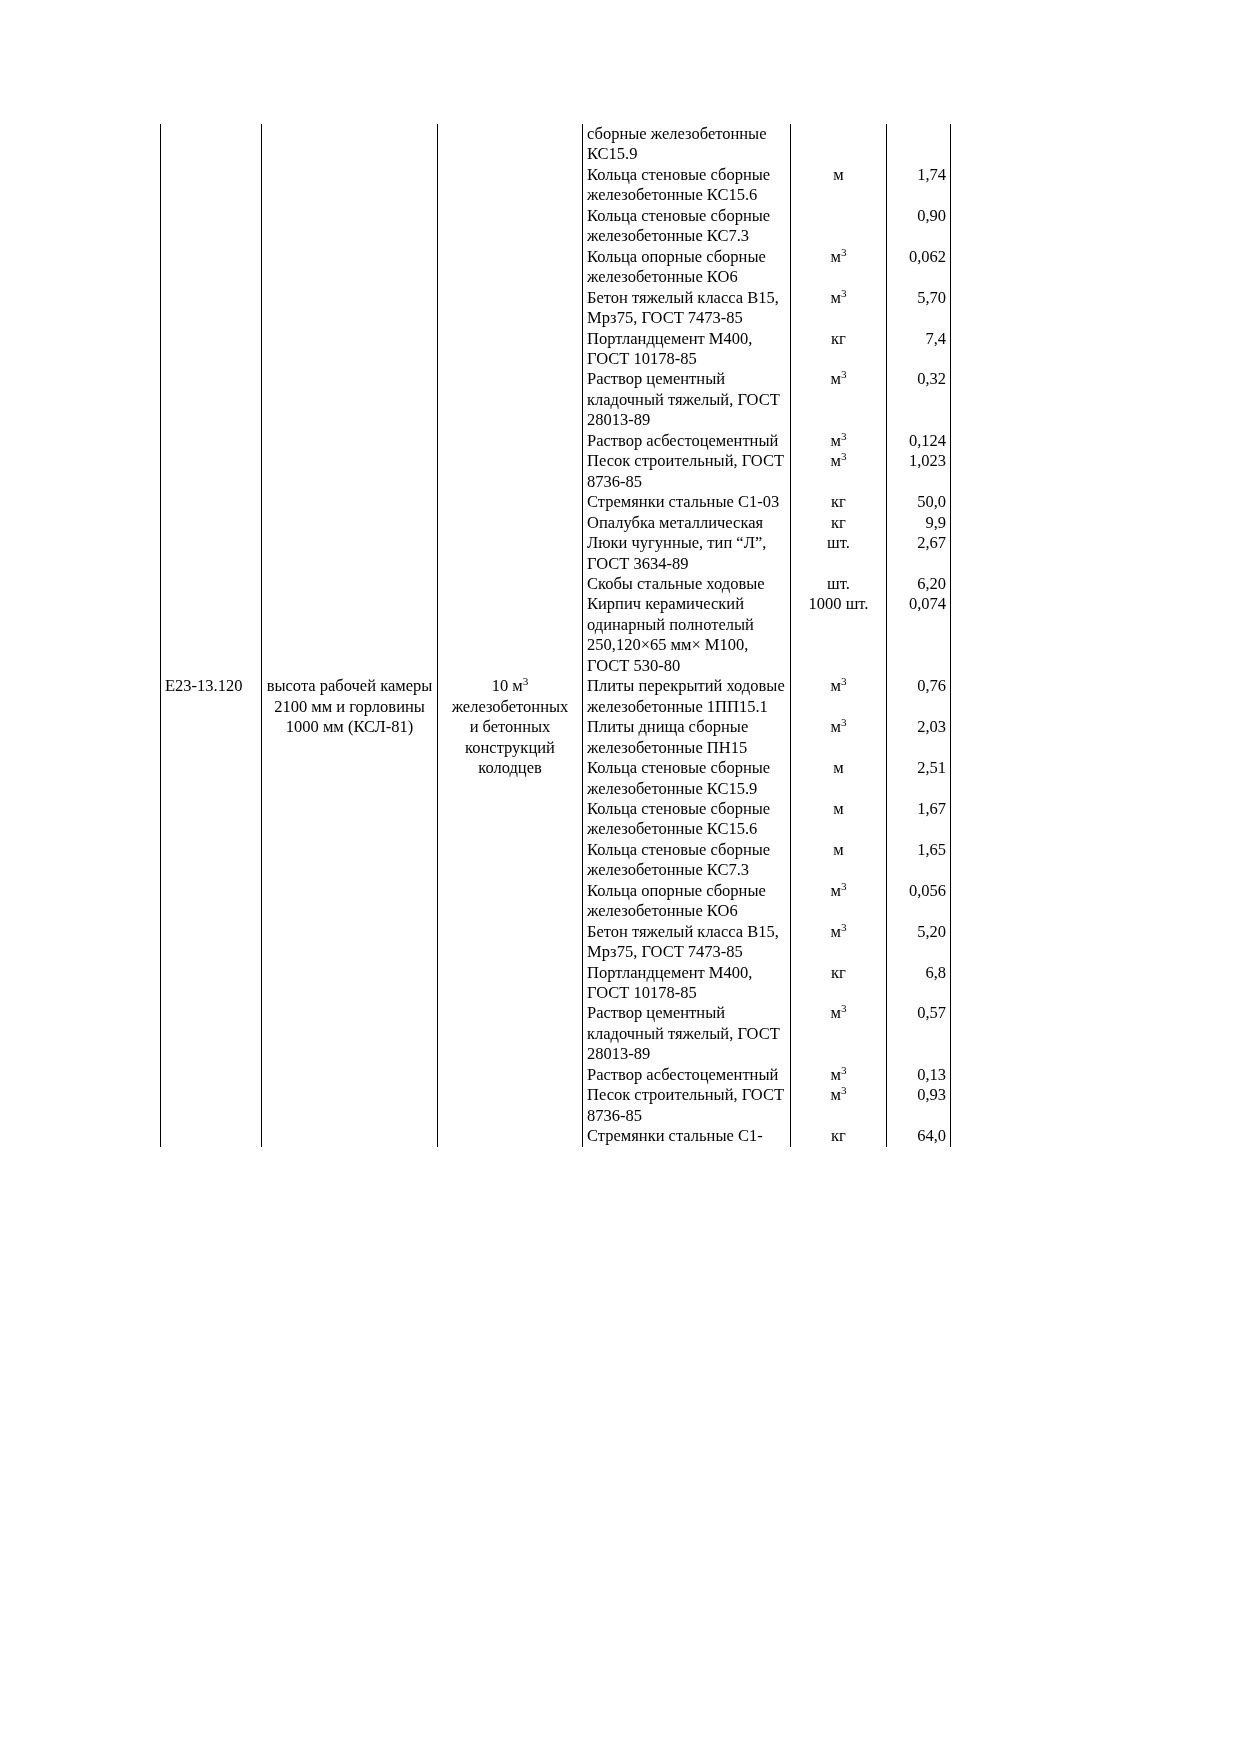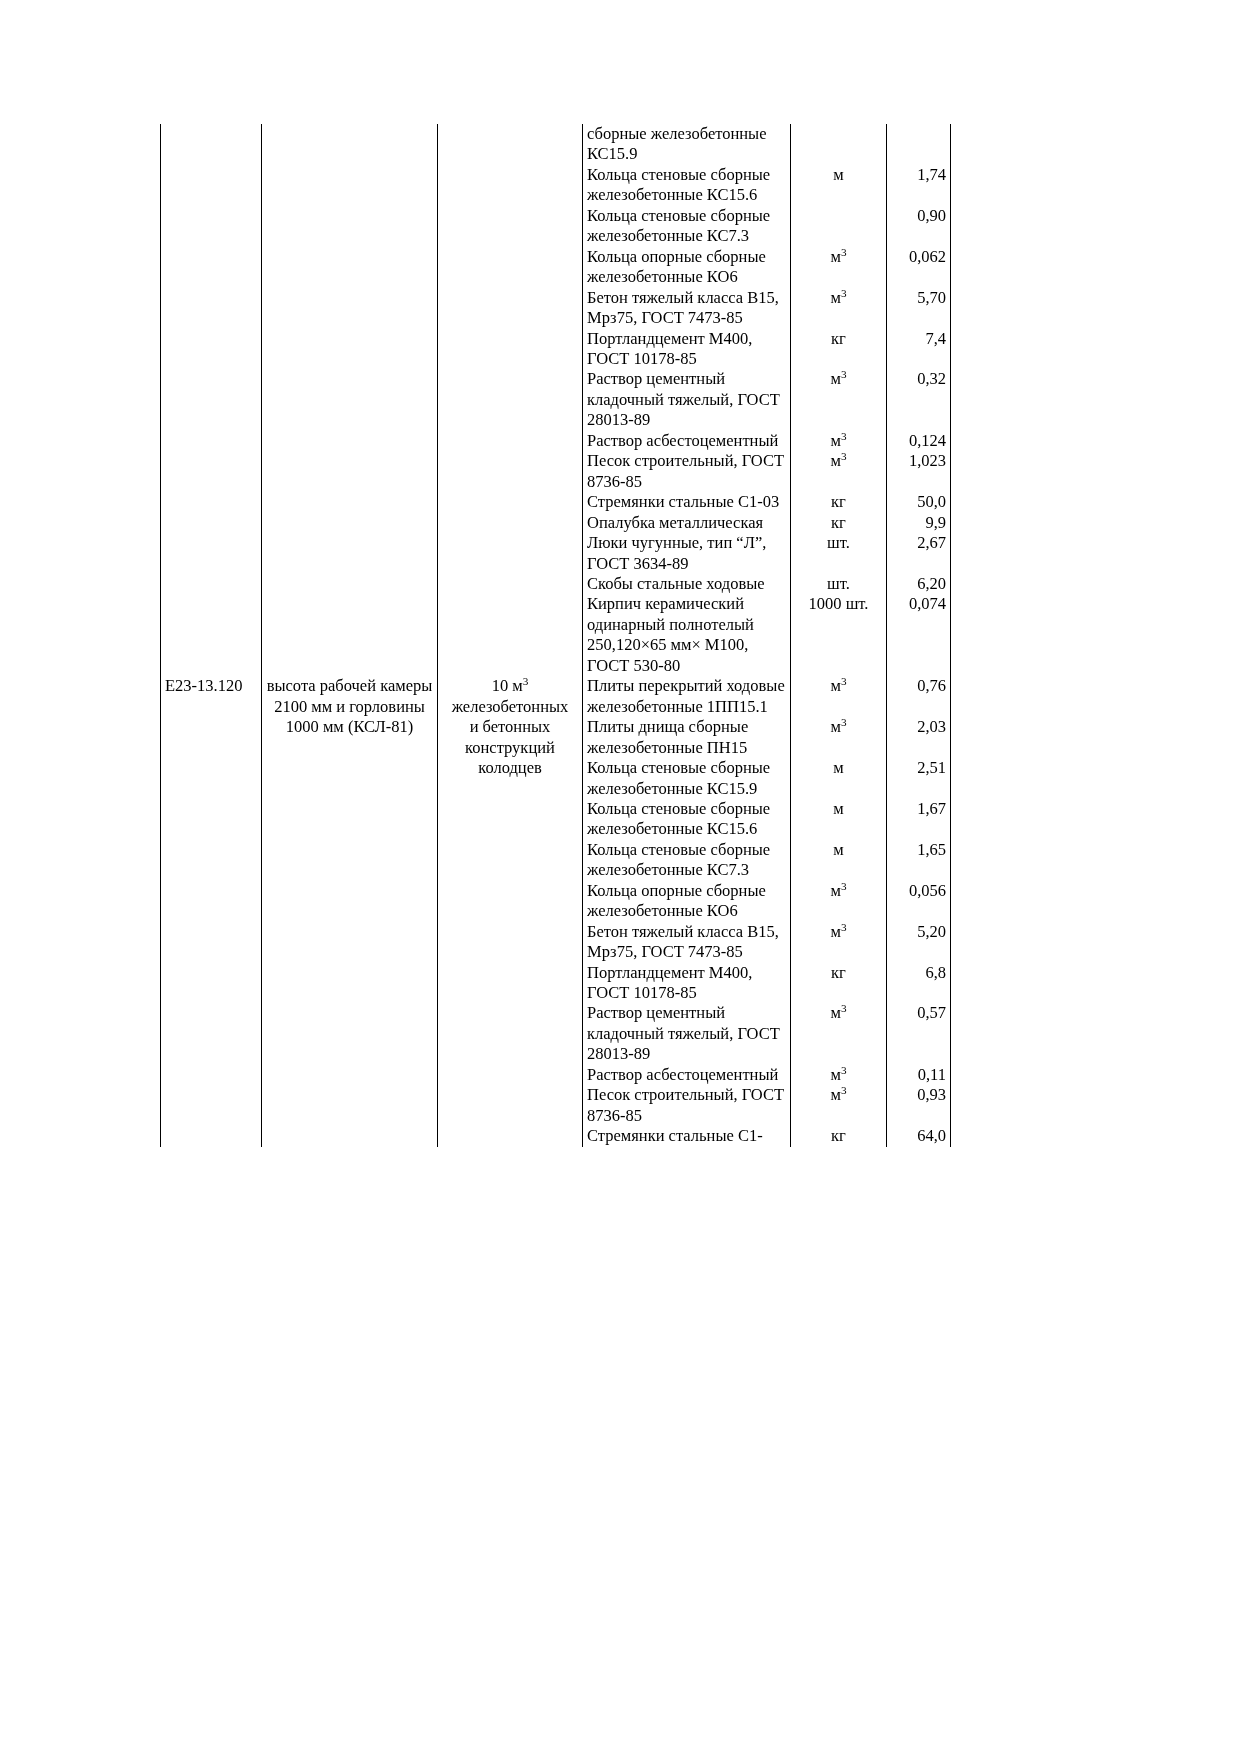"0,11" td.val { text: 0,11 -> 0,13 }
